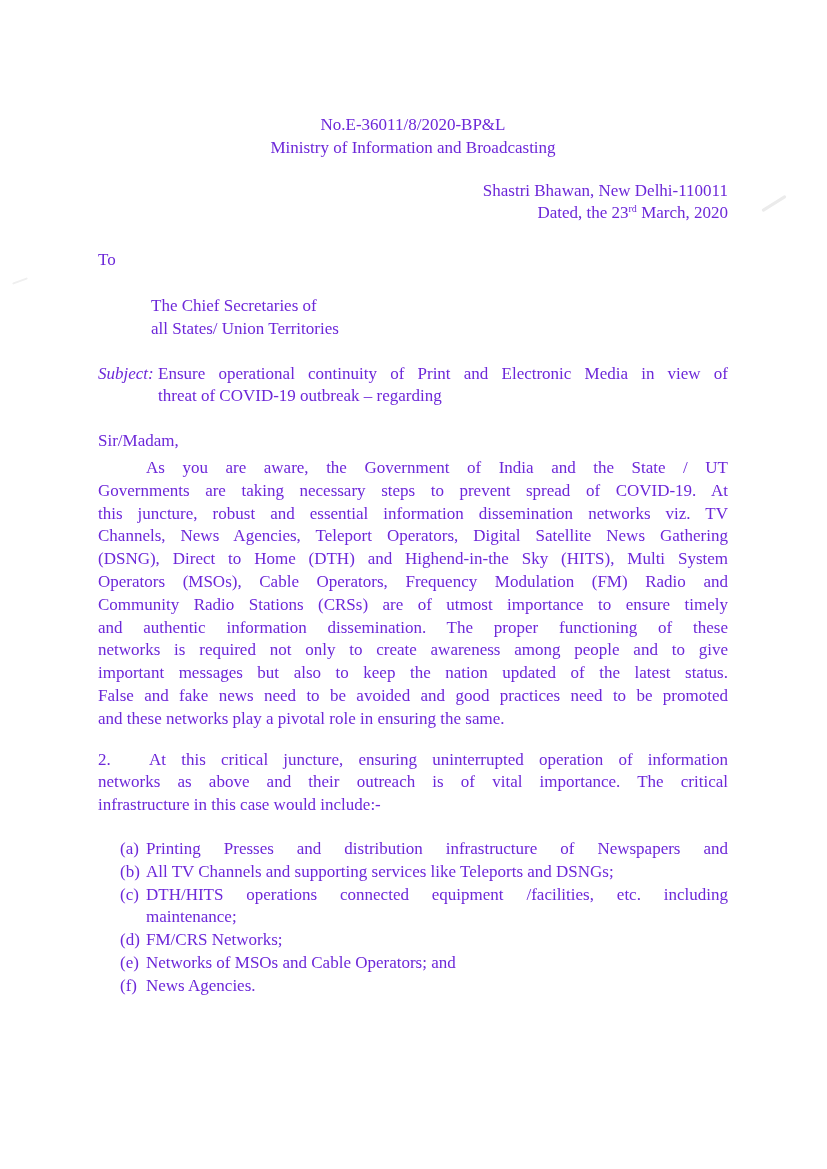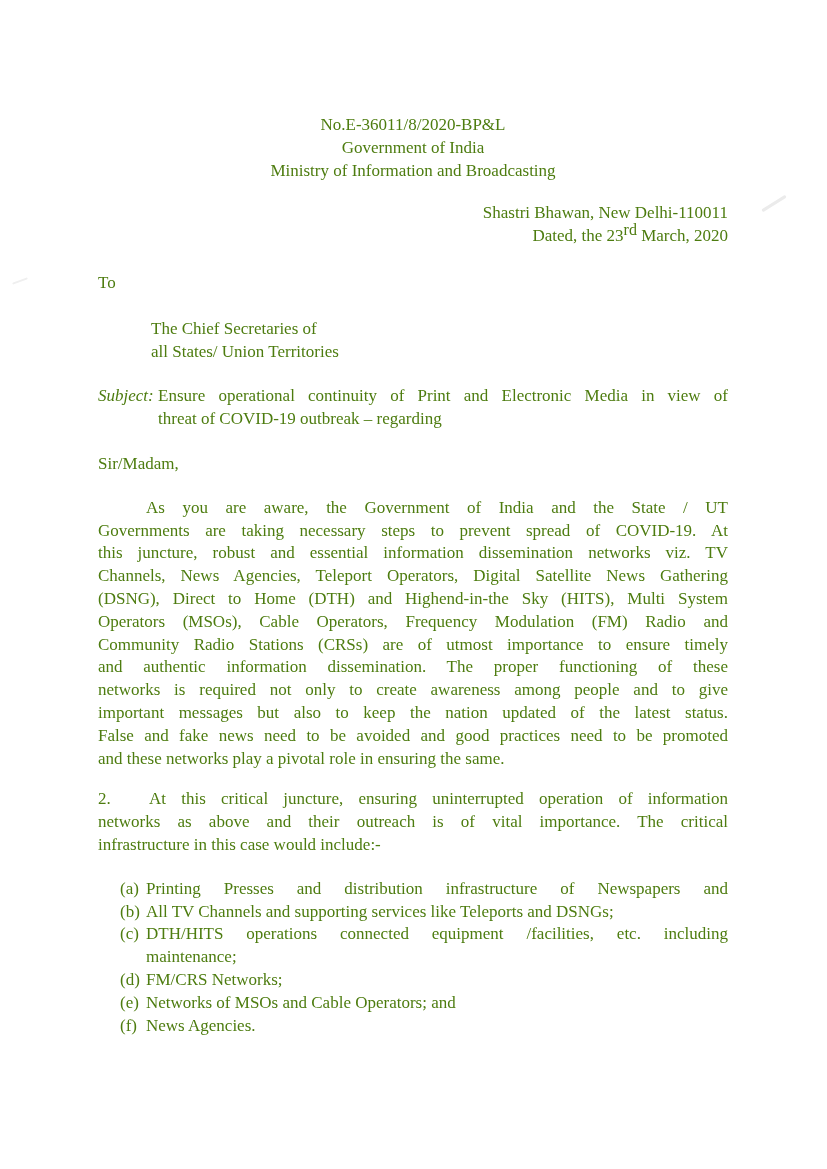"No.E-36011/8/2020-BP&L" .page { color: #4d7c0f -> #6d28d9 }
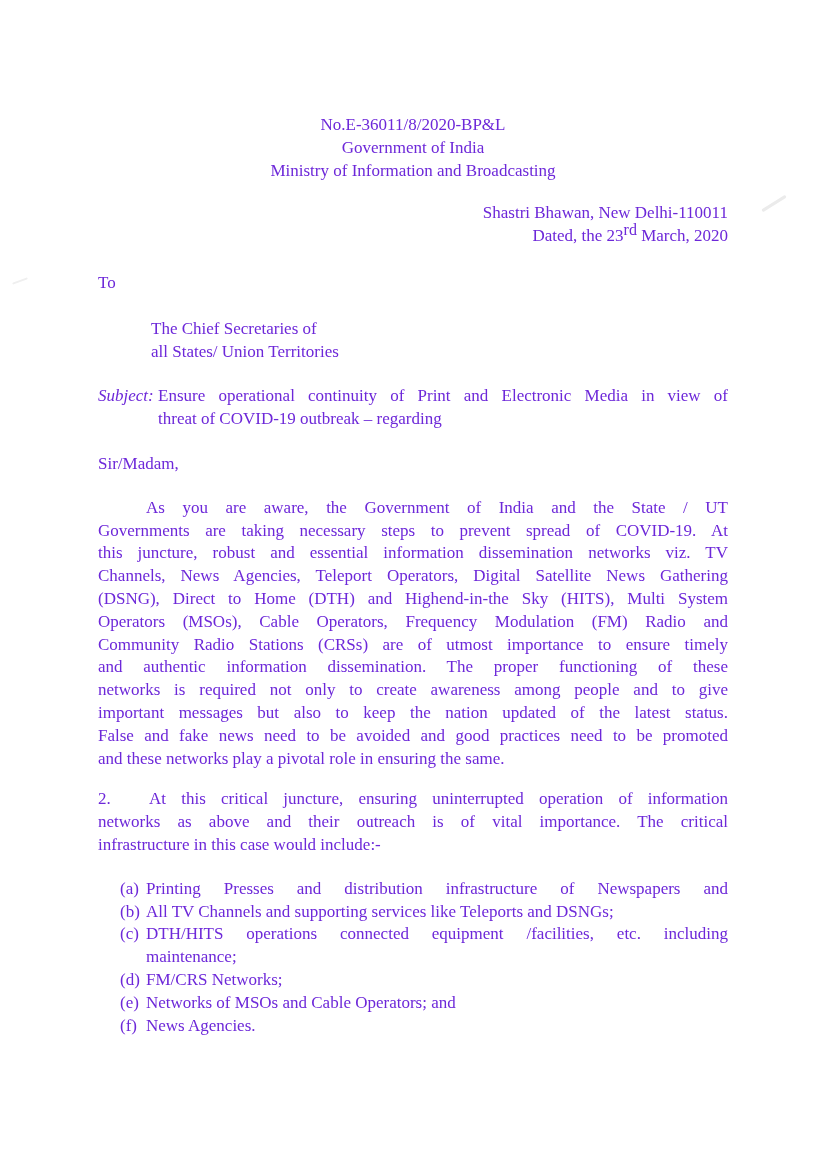"Government of India" div { html: <div>Government of India</div> -> none }
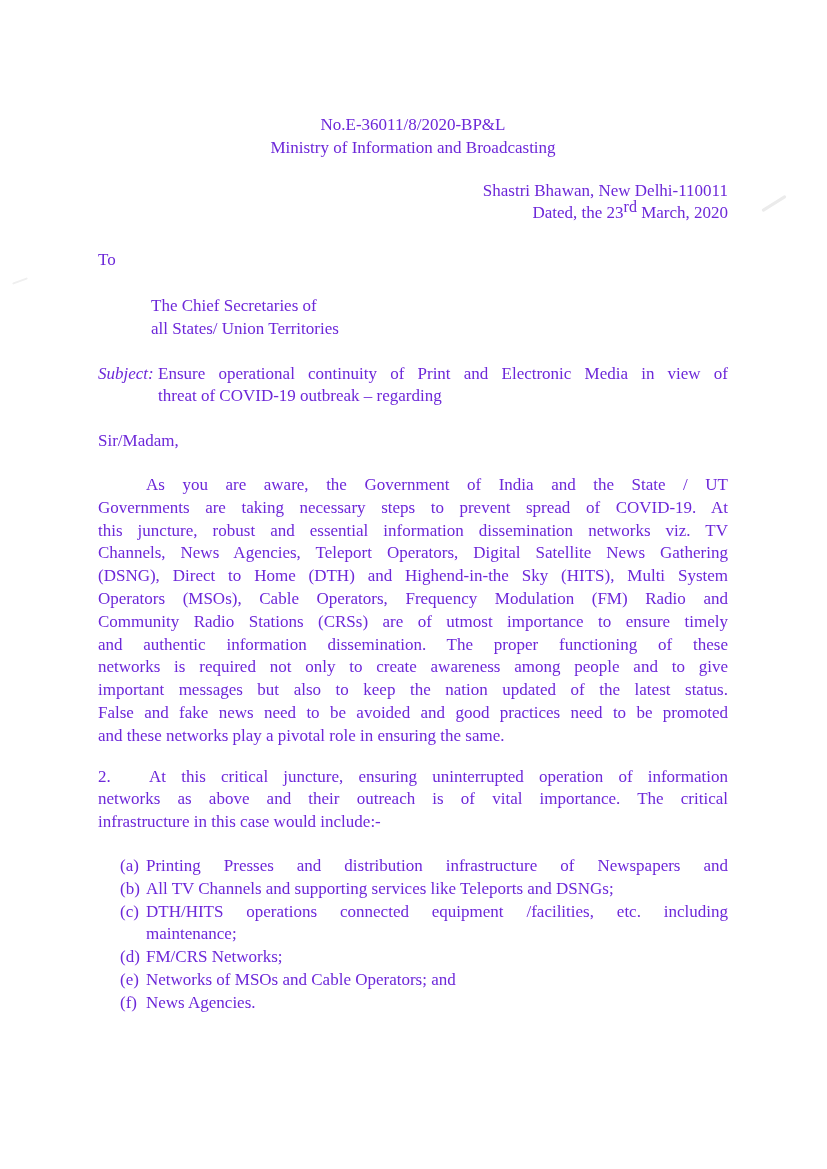"rd" sup { font-size: 16px -> 10px }
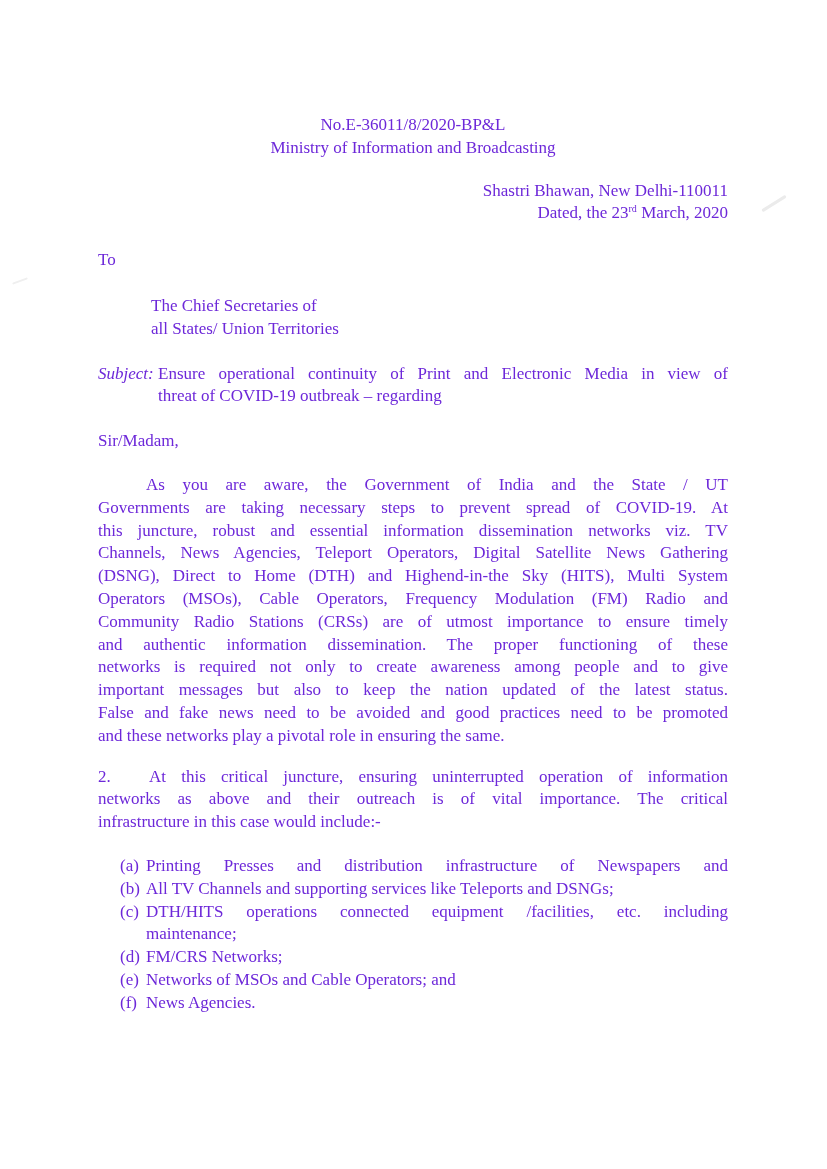"As you are aware, the" .para-0 { margin-top: 21px -> 4px }
